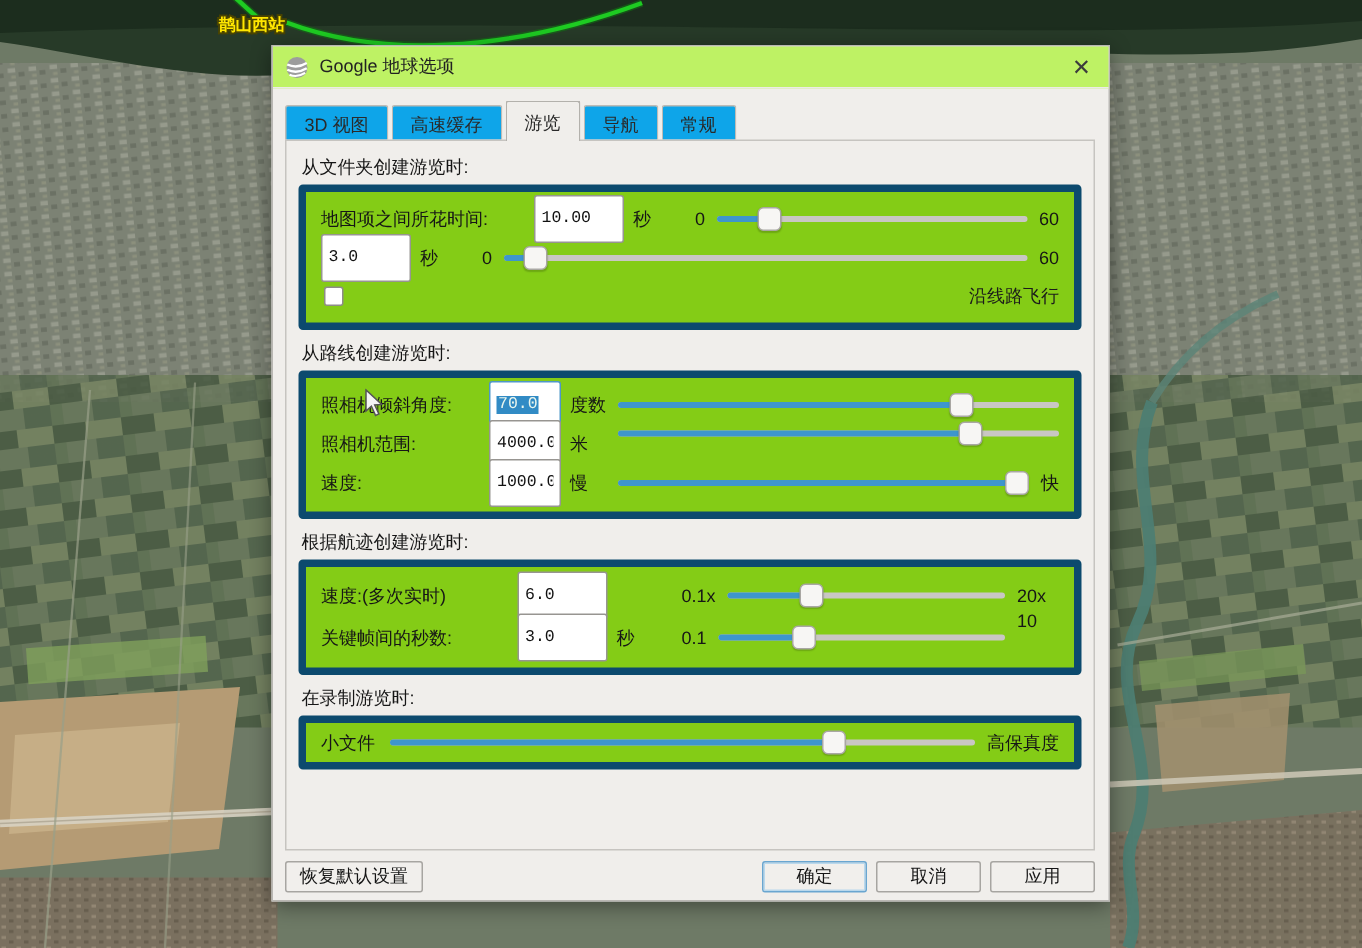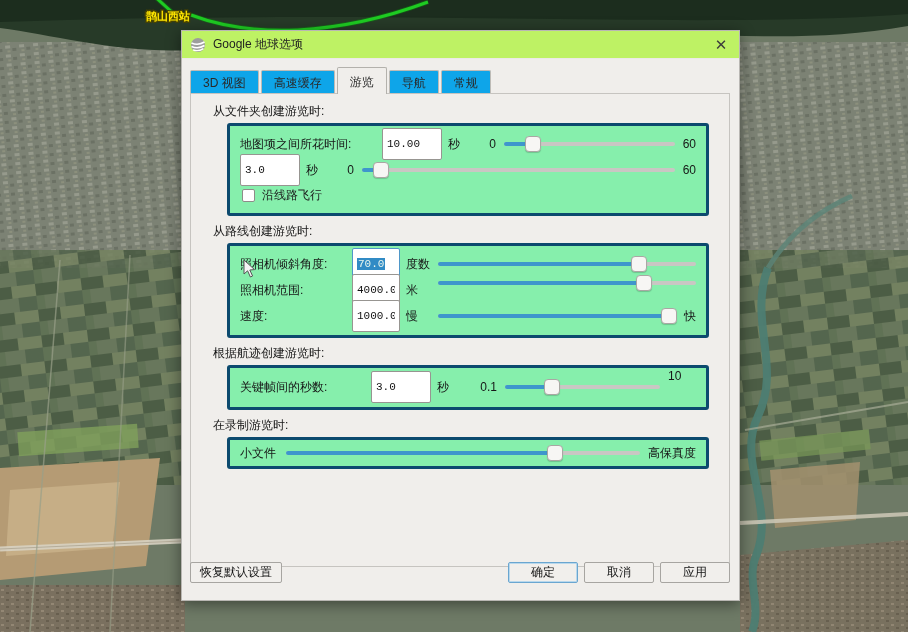"从文件夹创建游览时:" .frame { padding: 5px 20px -> 5px 8px }
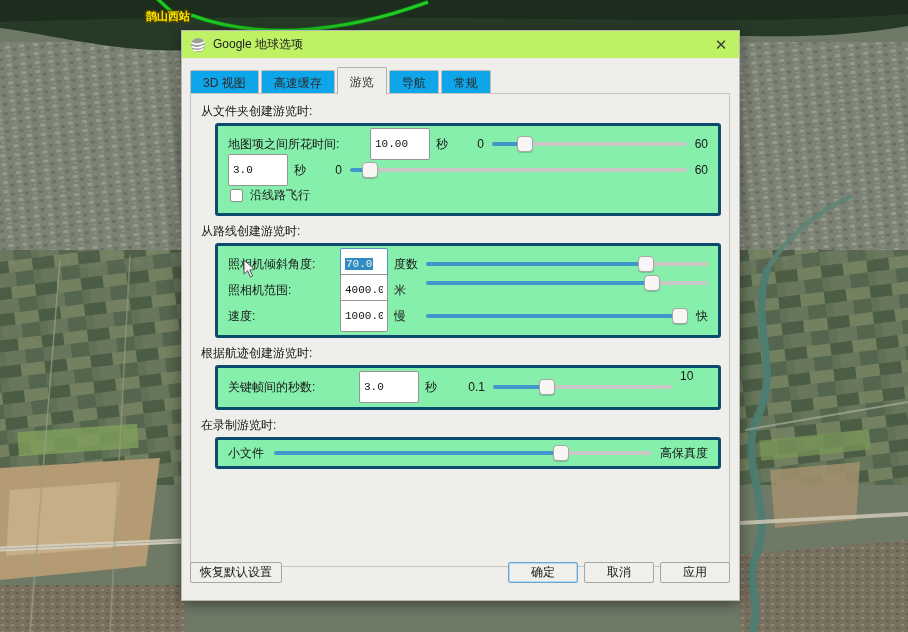"地图项之间所花时间:" .group { background: #86efac -> #84cc16; border: 3px solid #0c4a6e -> 5px solid #0c4a6e; margin-left: 16px -> none }
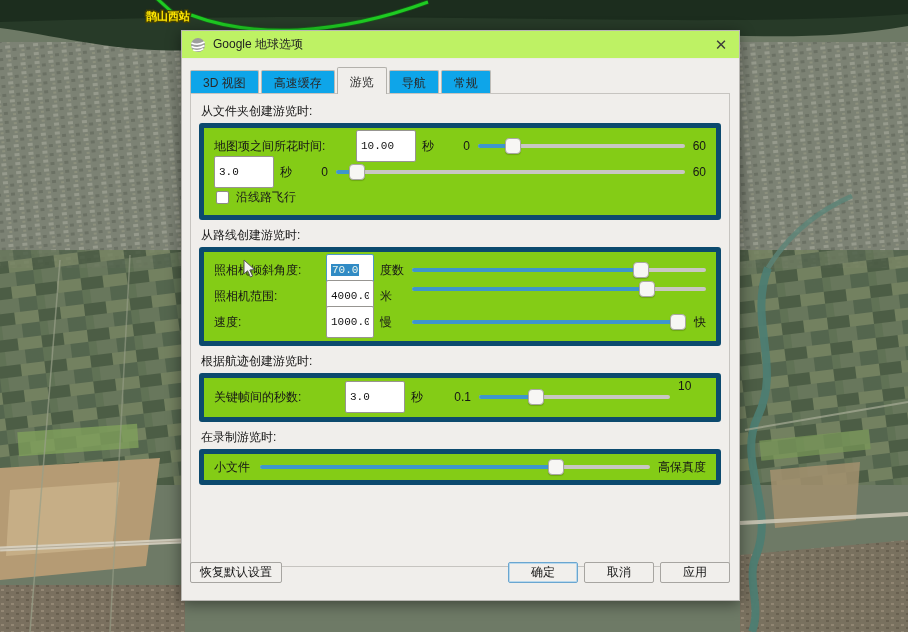"沿线路飞行" .chk-row { justify-content: none -> space-between }
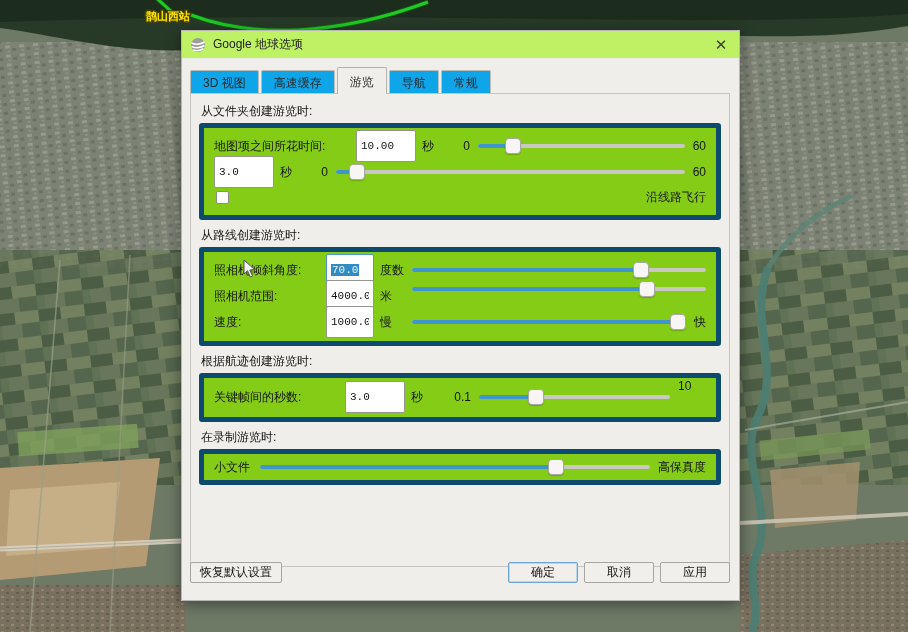"速度:(多次实时)" div.row { html: none -> <div> <span>速度:(多次实时)</span> <input> <span></span> <span>0.1x</span> <div> <div></div> <div></div> <div></div> </div> <span>20x</span> </div> }
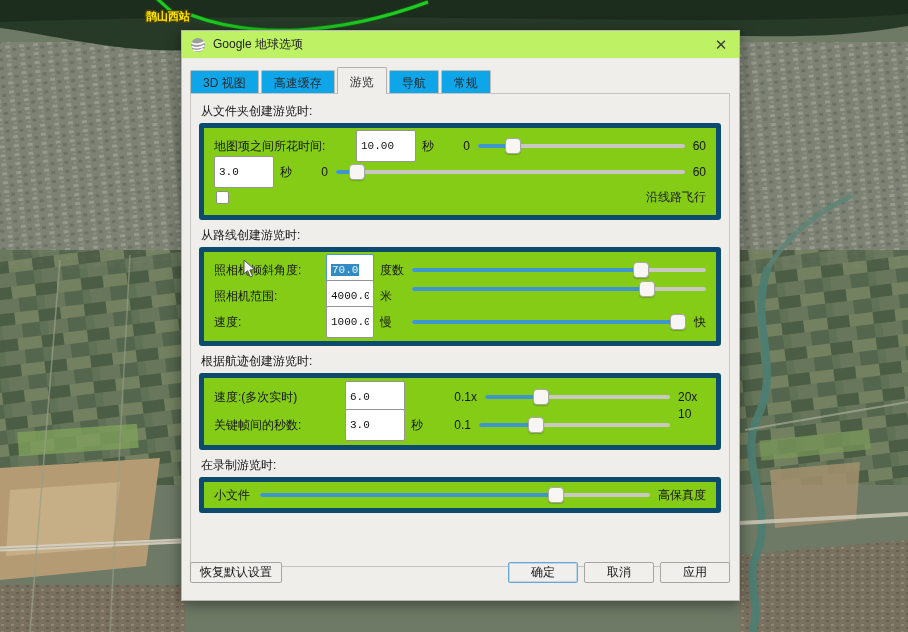"恢复默认设置" .footer { bottom: 17px -> 5px }
